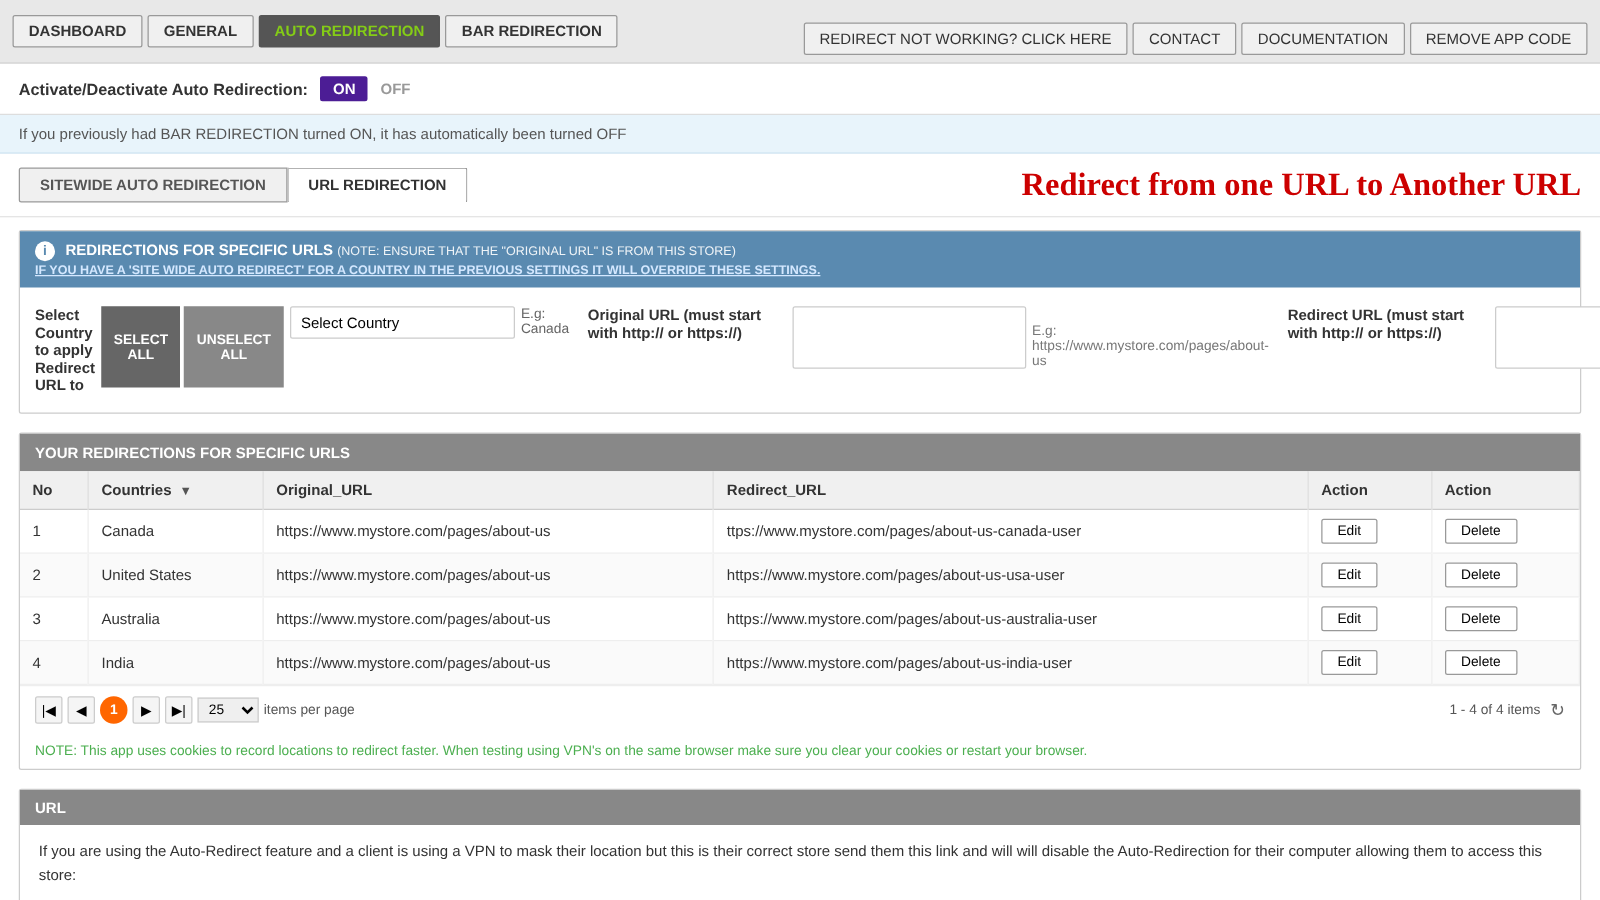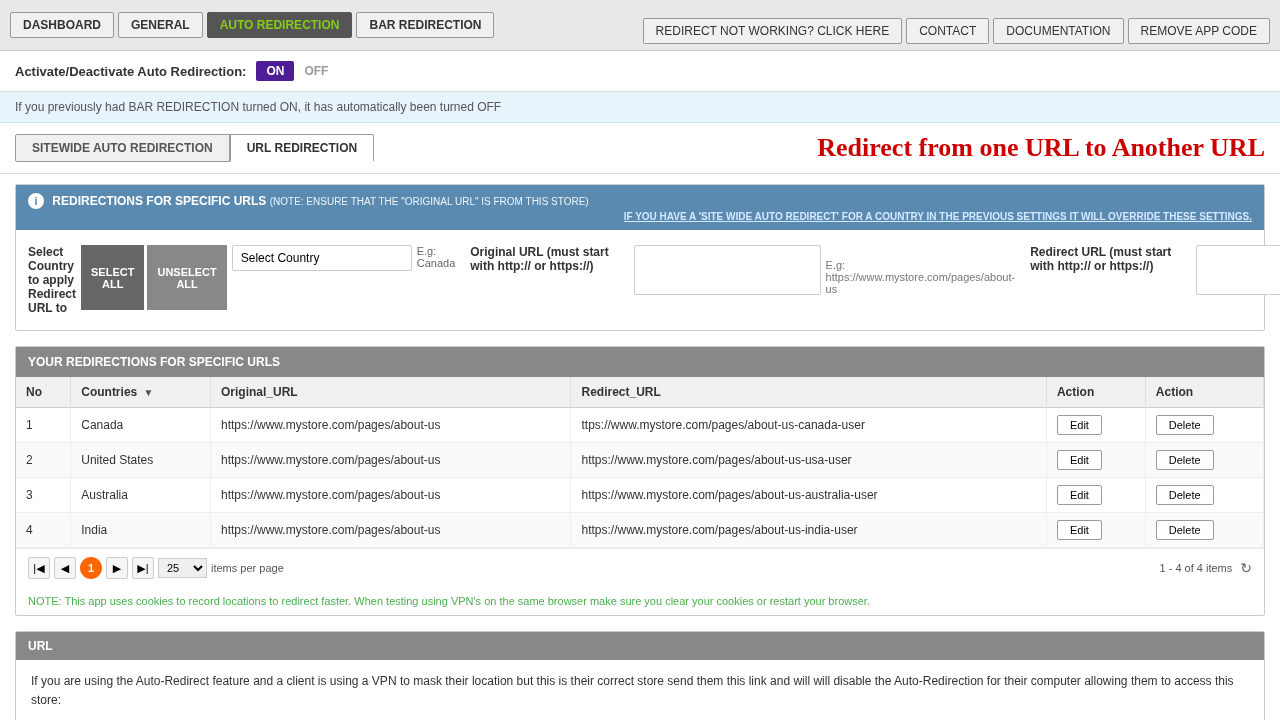"IF YOU HAVE A 'SITE" .section-header .override-link { text-align: right -> none }
